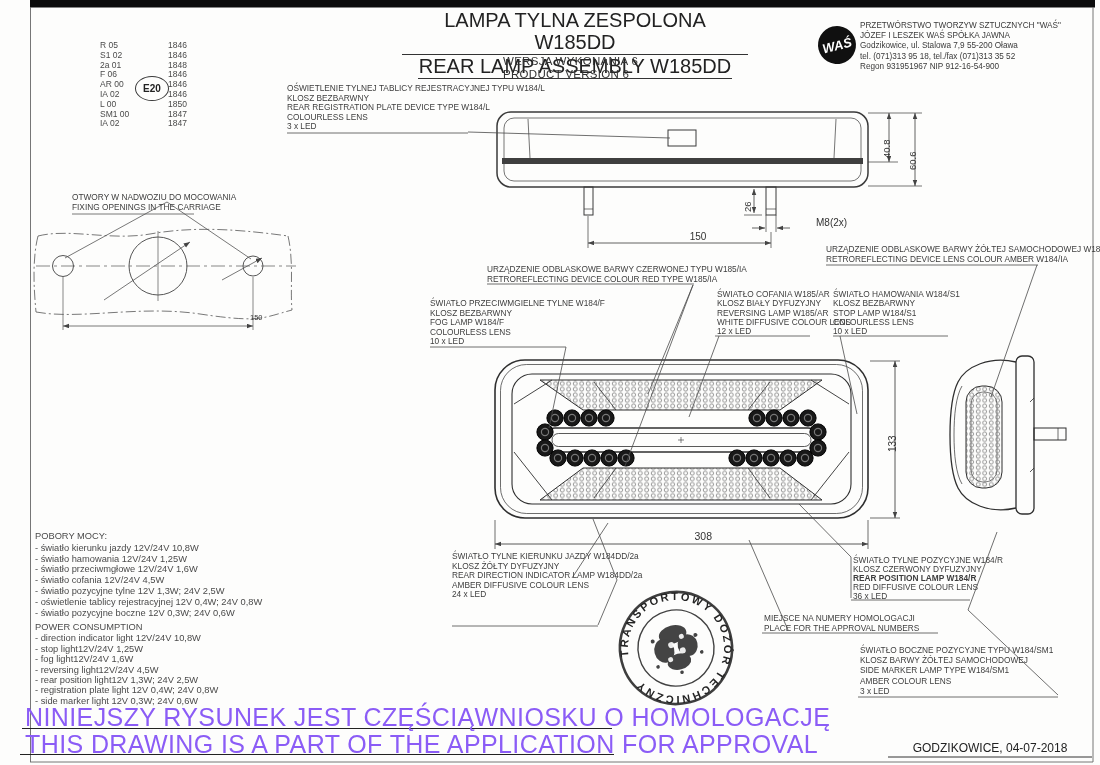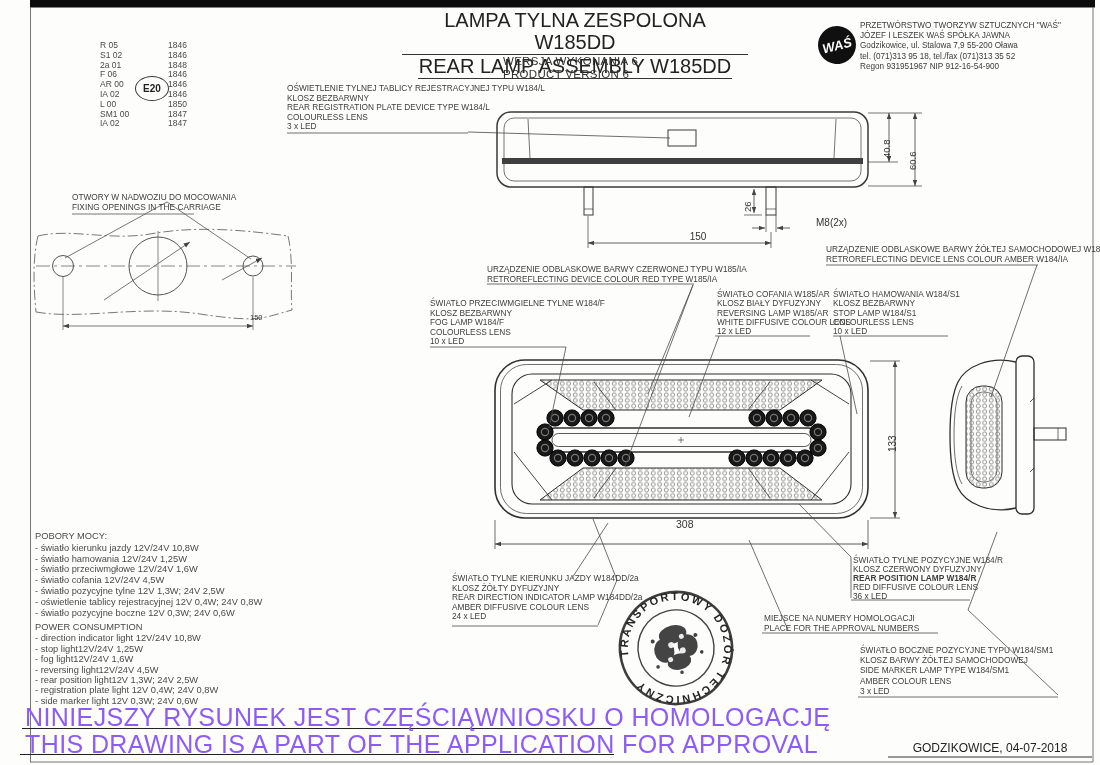"308" span.abs { text-align: left -> right; top: 518px -> 530px }
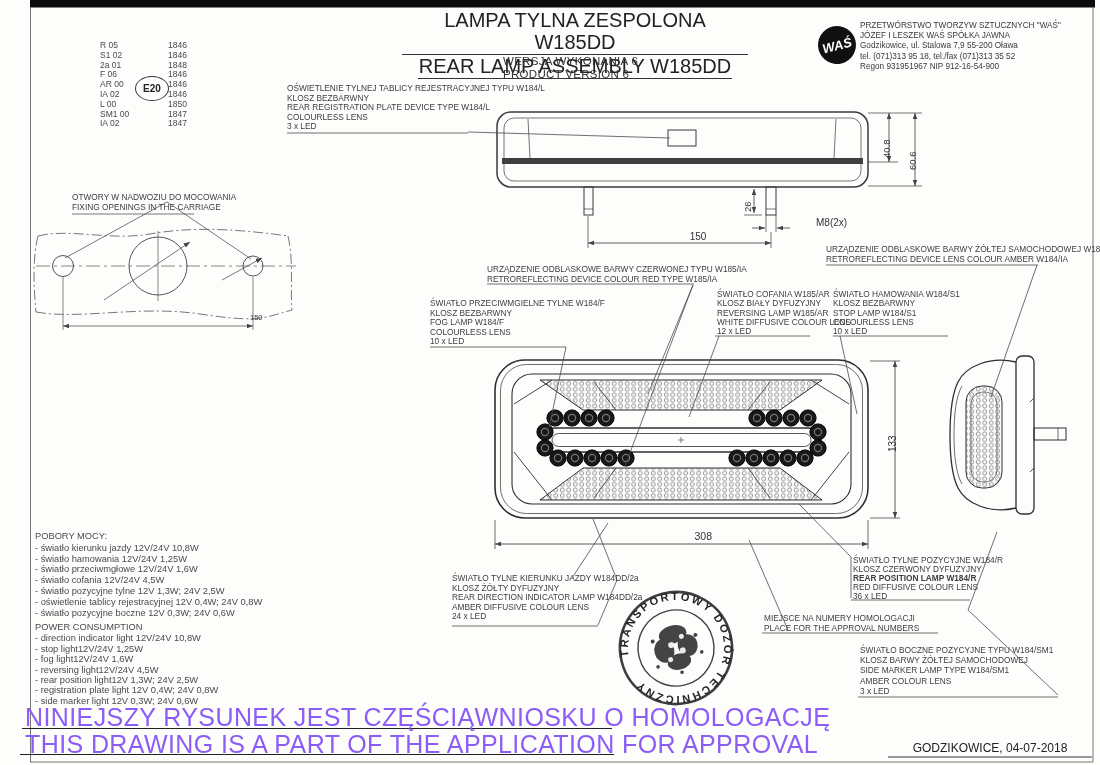"ŚWIATŁO TYLNE KIERUNKU JAZDY W184DD/2a" div.co { top: 574px -> 552px }
